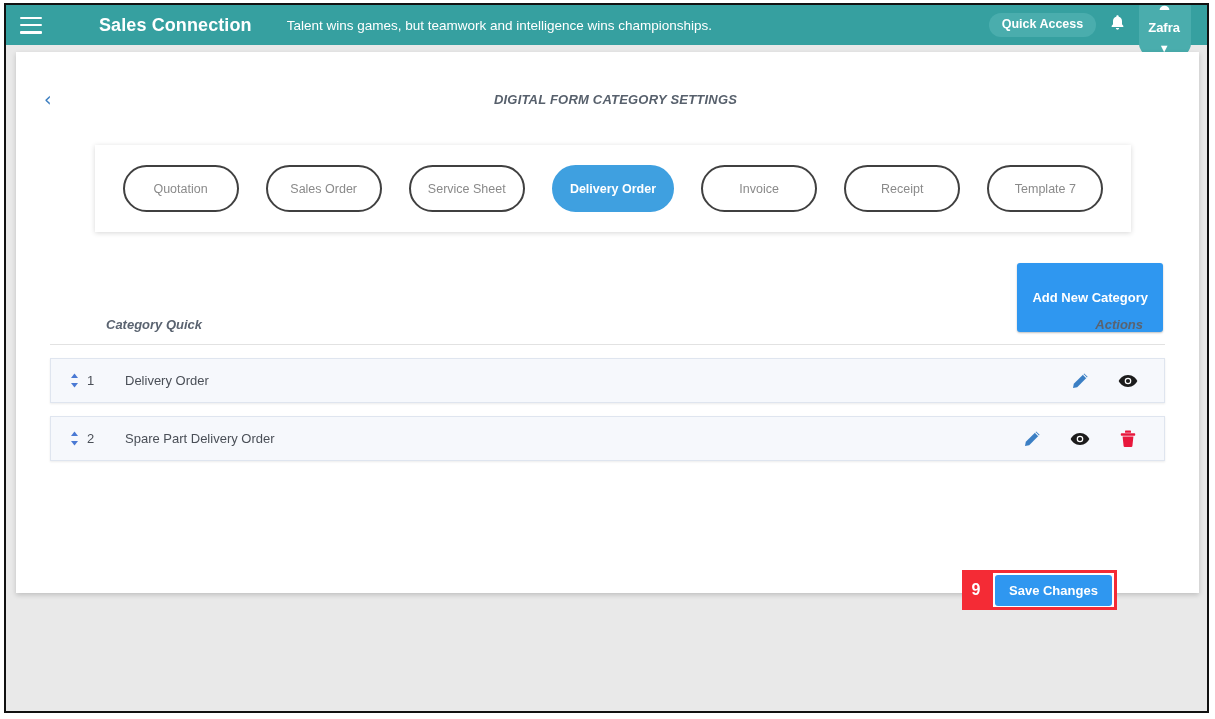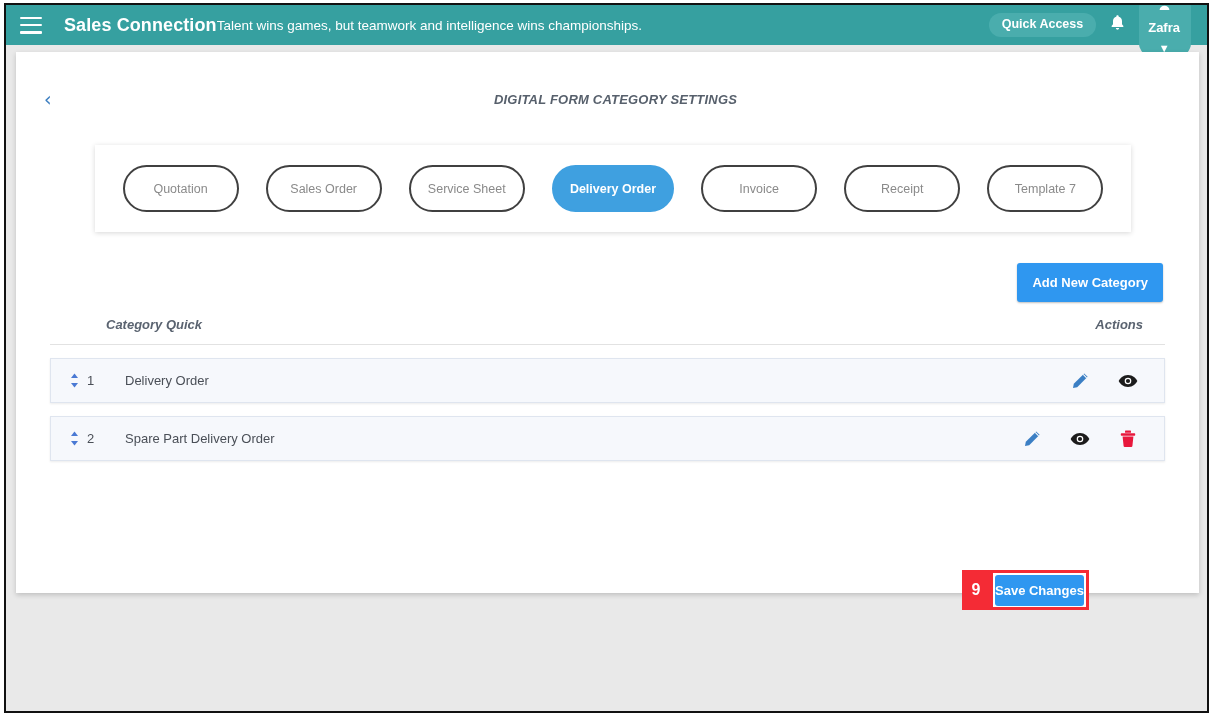"Sales Connection" #topbar { gap: none -> 35px }
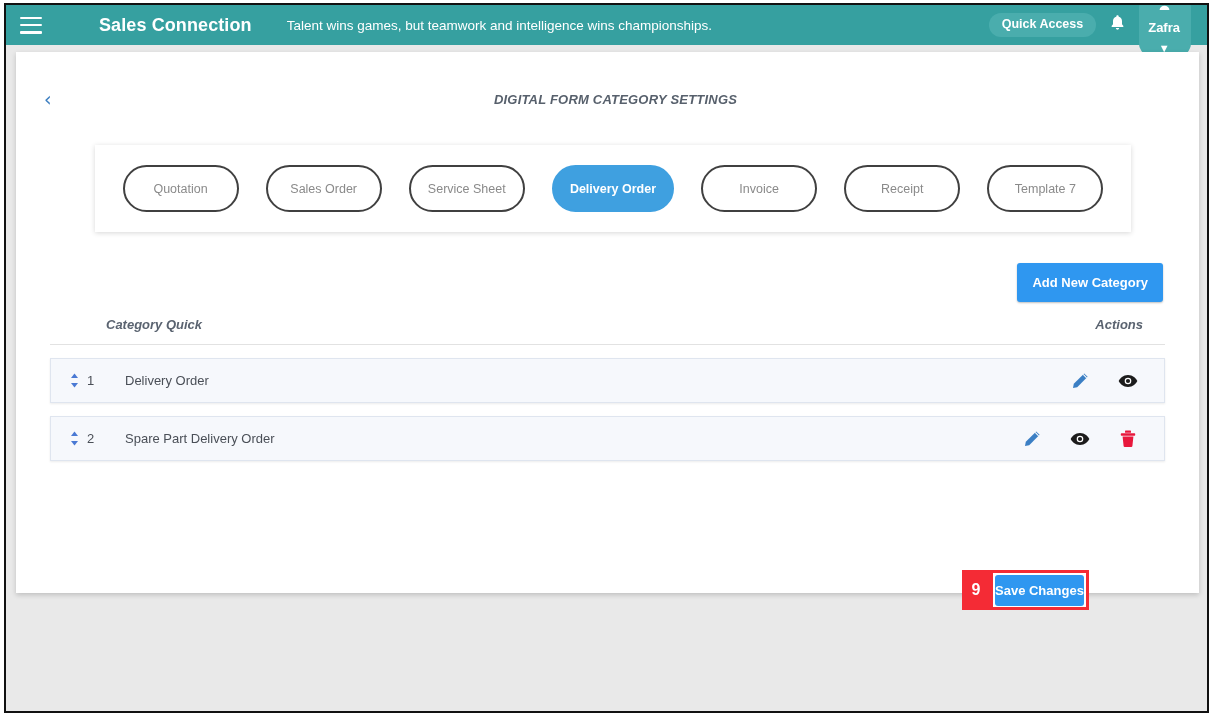"Add New Category" #add-category-button { padding: 12px 15px -> 27px 15px }
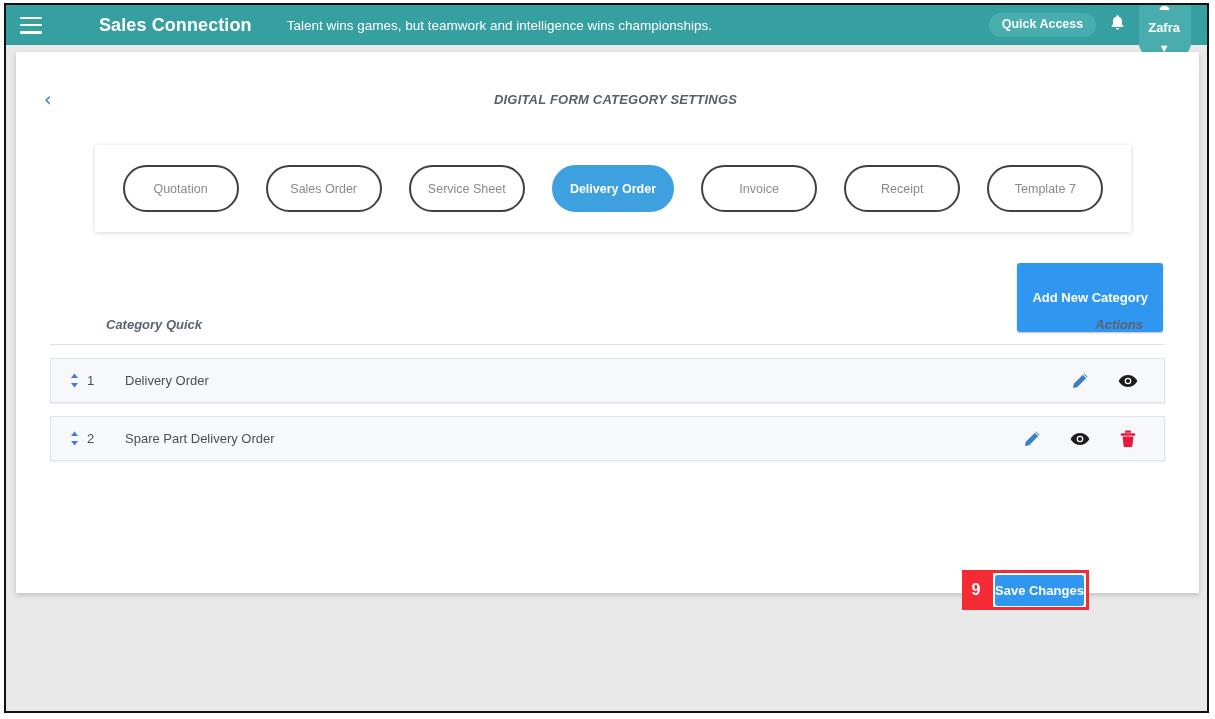"Save Changes" #save-changes-button { padding: 8px 0 -> 8px 14px }
